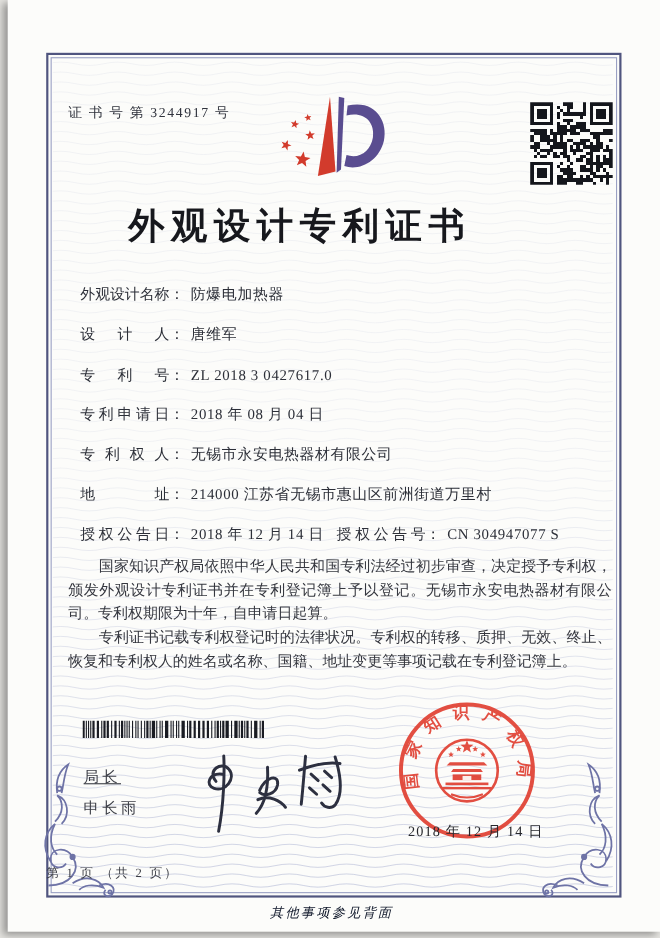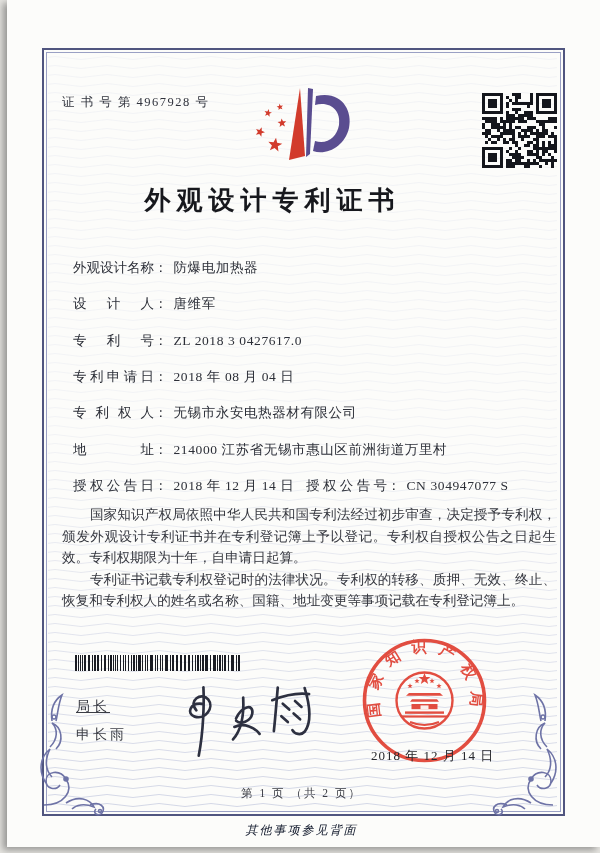"证 书 号 第 4967928" div.cert-no { text: 4967928 -> 3244917 }
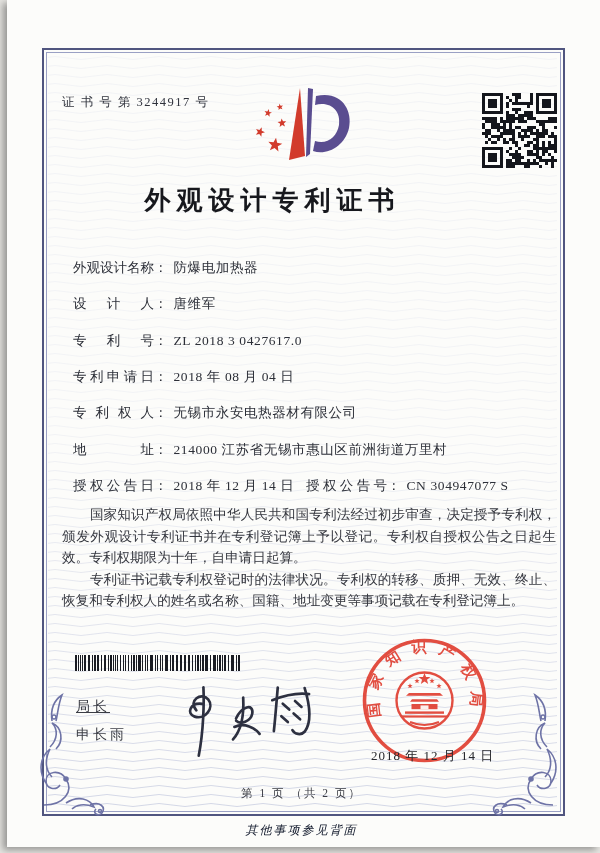"外观设计专利证书" .title { font-size: 26px -> 33px }
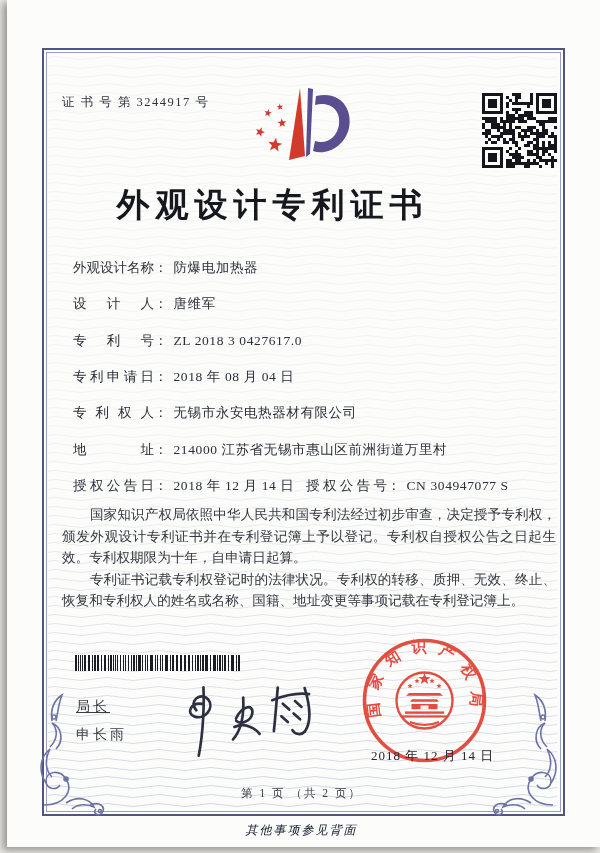"国家知识产权局依照中华人民共和国专利法经过初步审查，决定授予专利权，颁发外观设计" p { text: 专利权自授权公告之日起生效 -> 无锡市永安电热器材有限公司 }
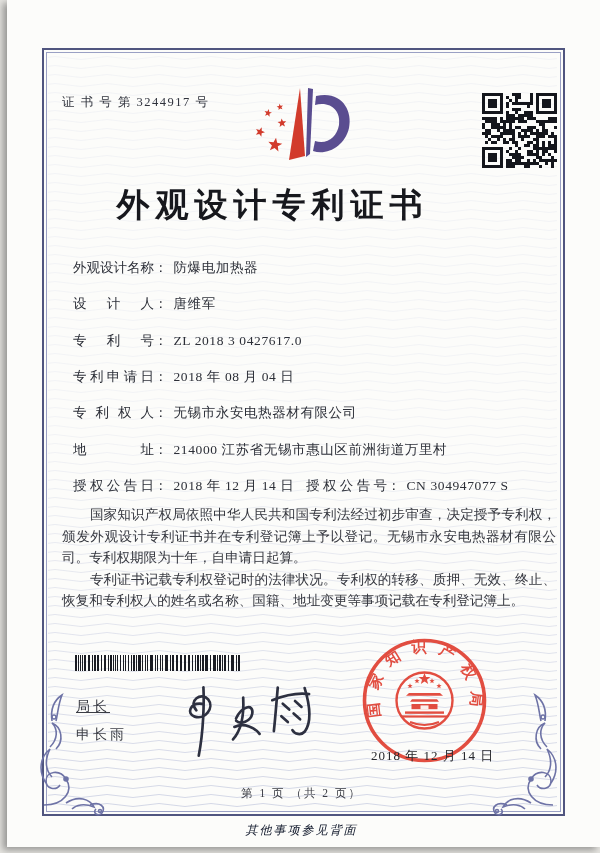"第 1 页 （共 2" .page-no { text-align: center -> left }
